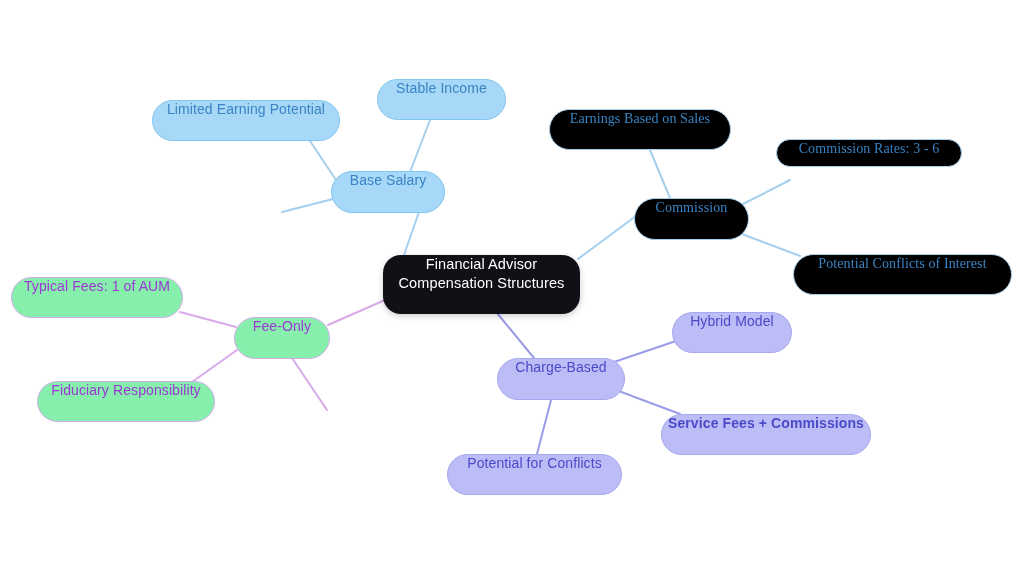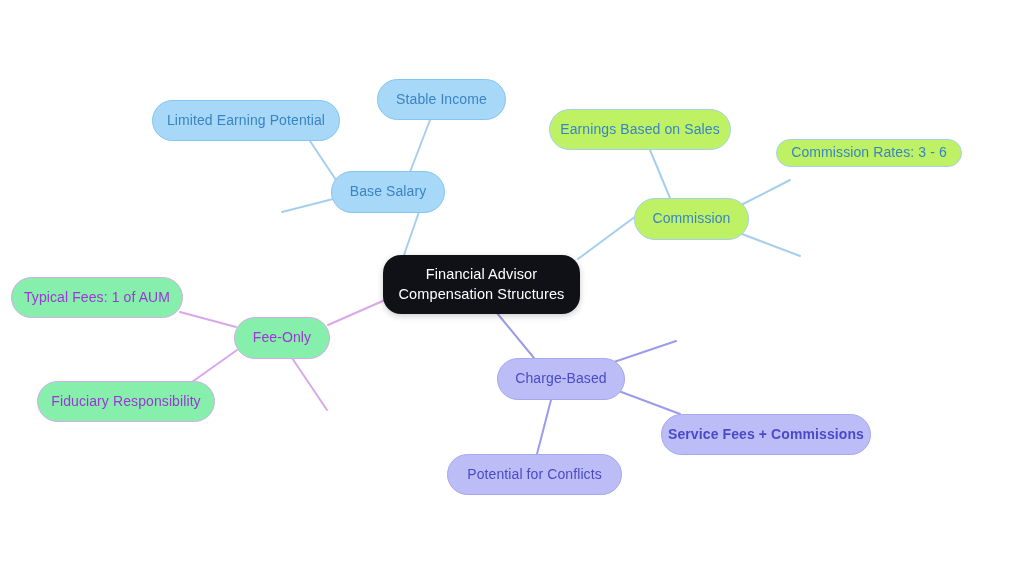"Stable Income" .node { align-items: center -> none }
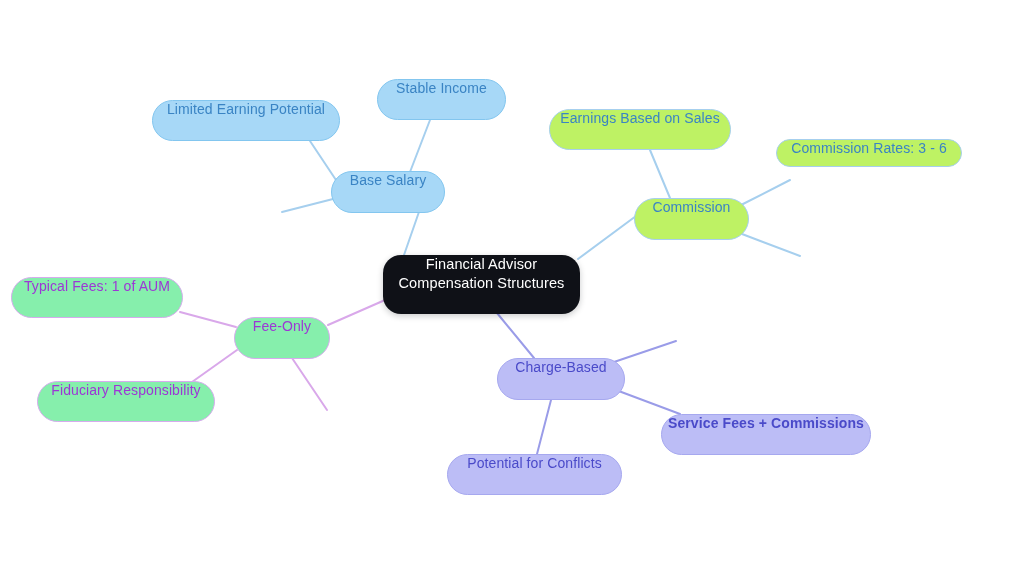"Earnings Based on Sales" .node-blue-light { background: #bef264 -> #000000; font-family: none -> Liberation Serif, serif }
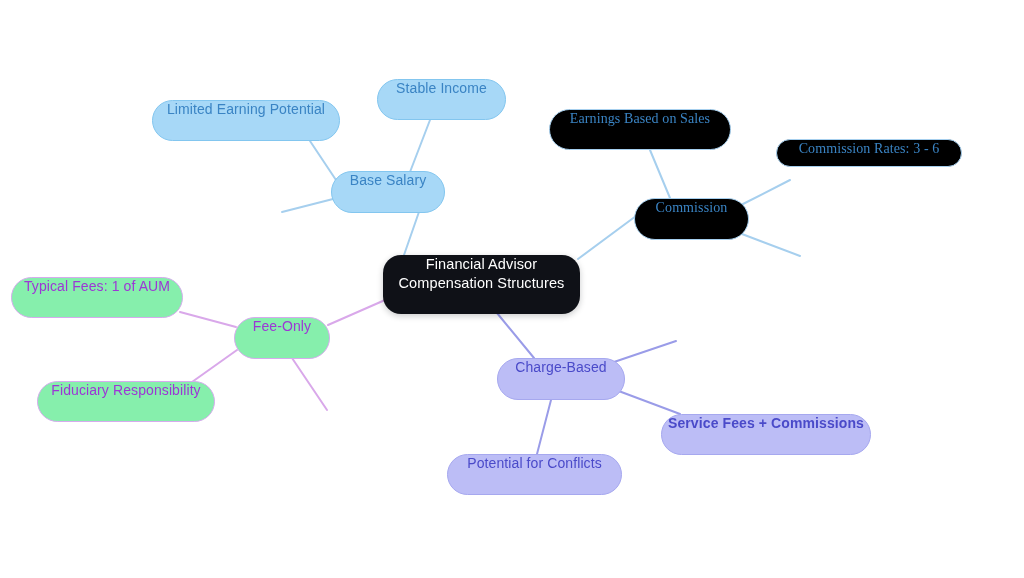"Potential Conflicts of Interest" div.node { html: none -> <div><span>Potential Conflicts of Interest</span></div> }
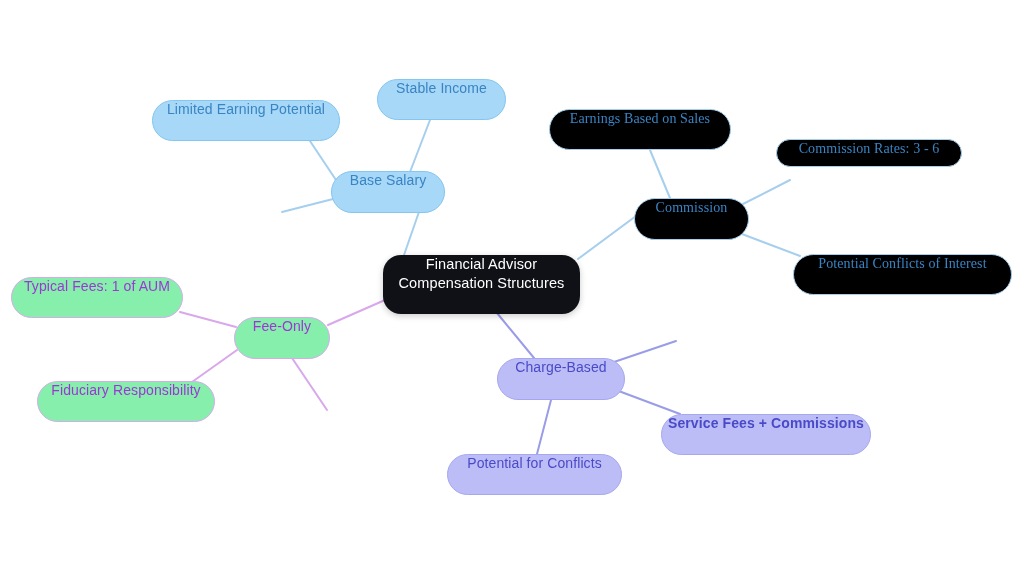"Hybrid Model" div.node { html: none -> <div><span>Hybrid Model</span></div> }
